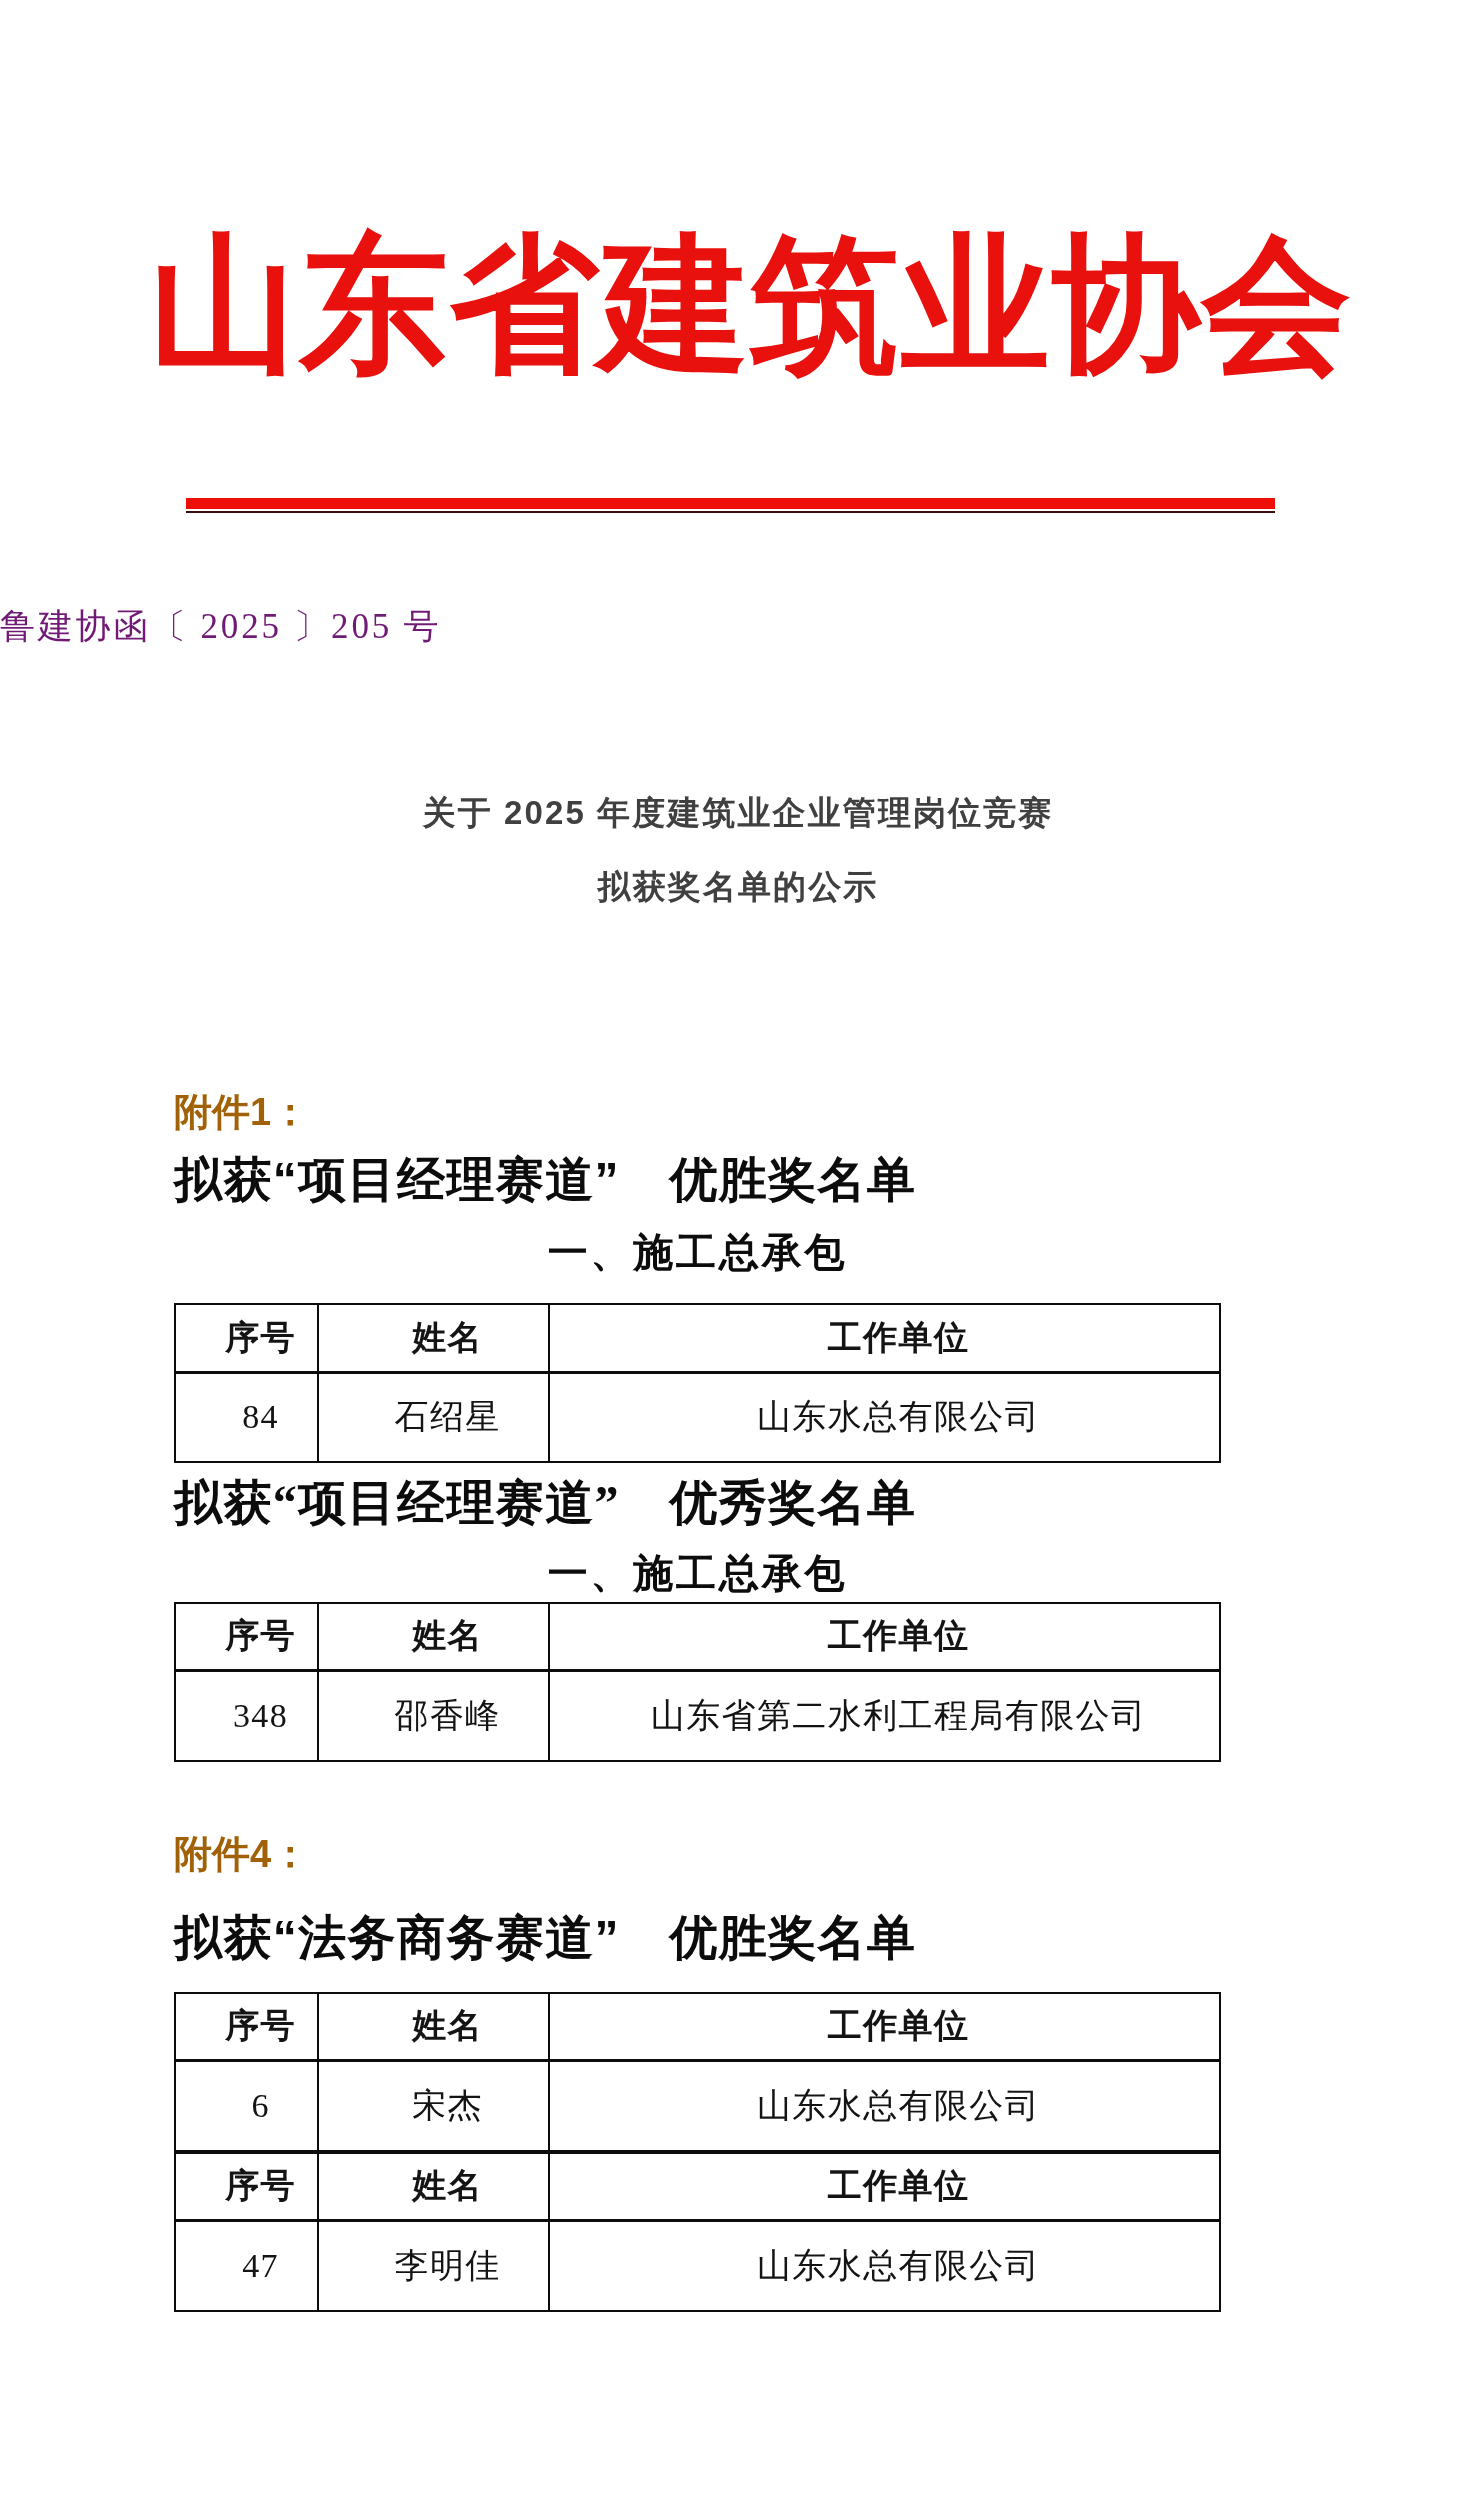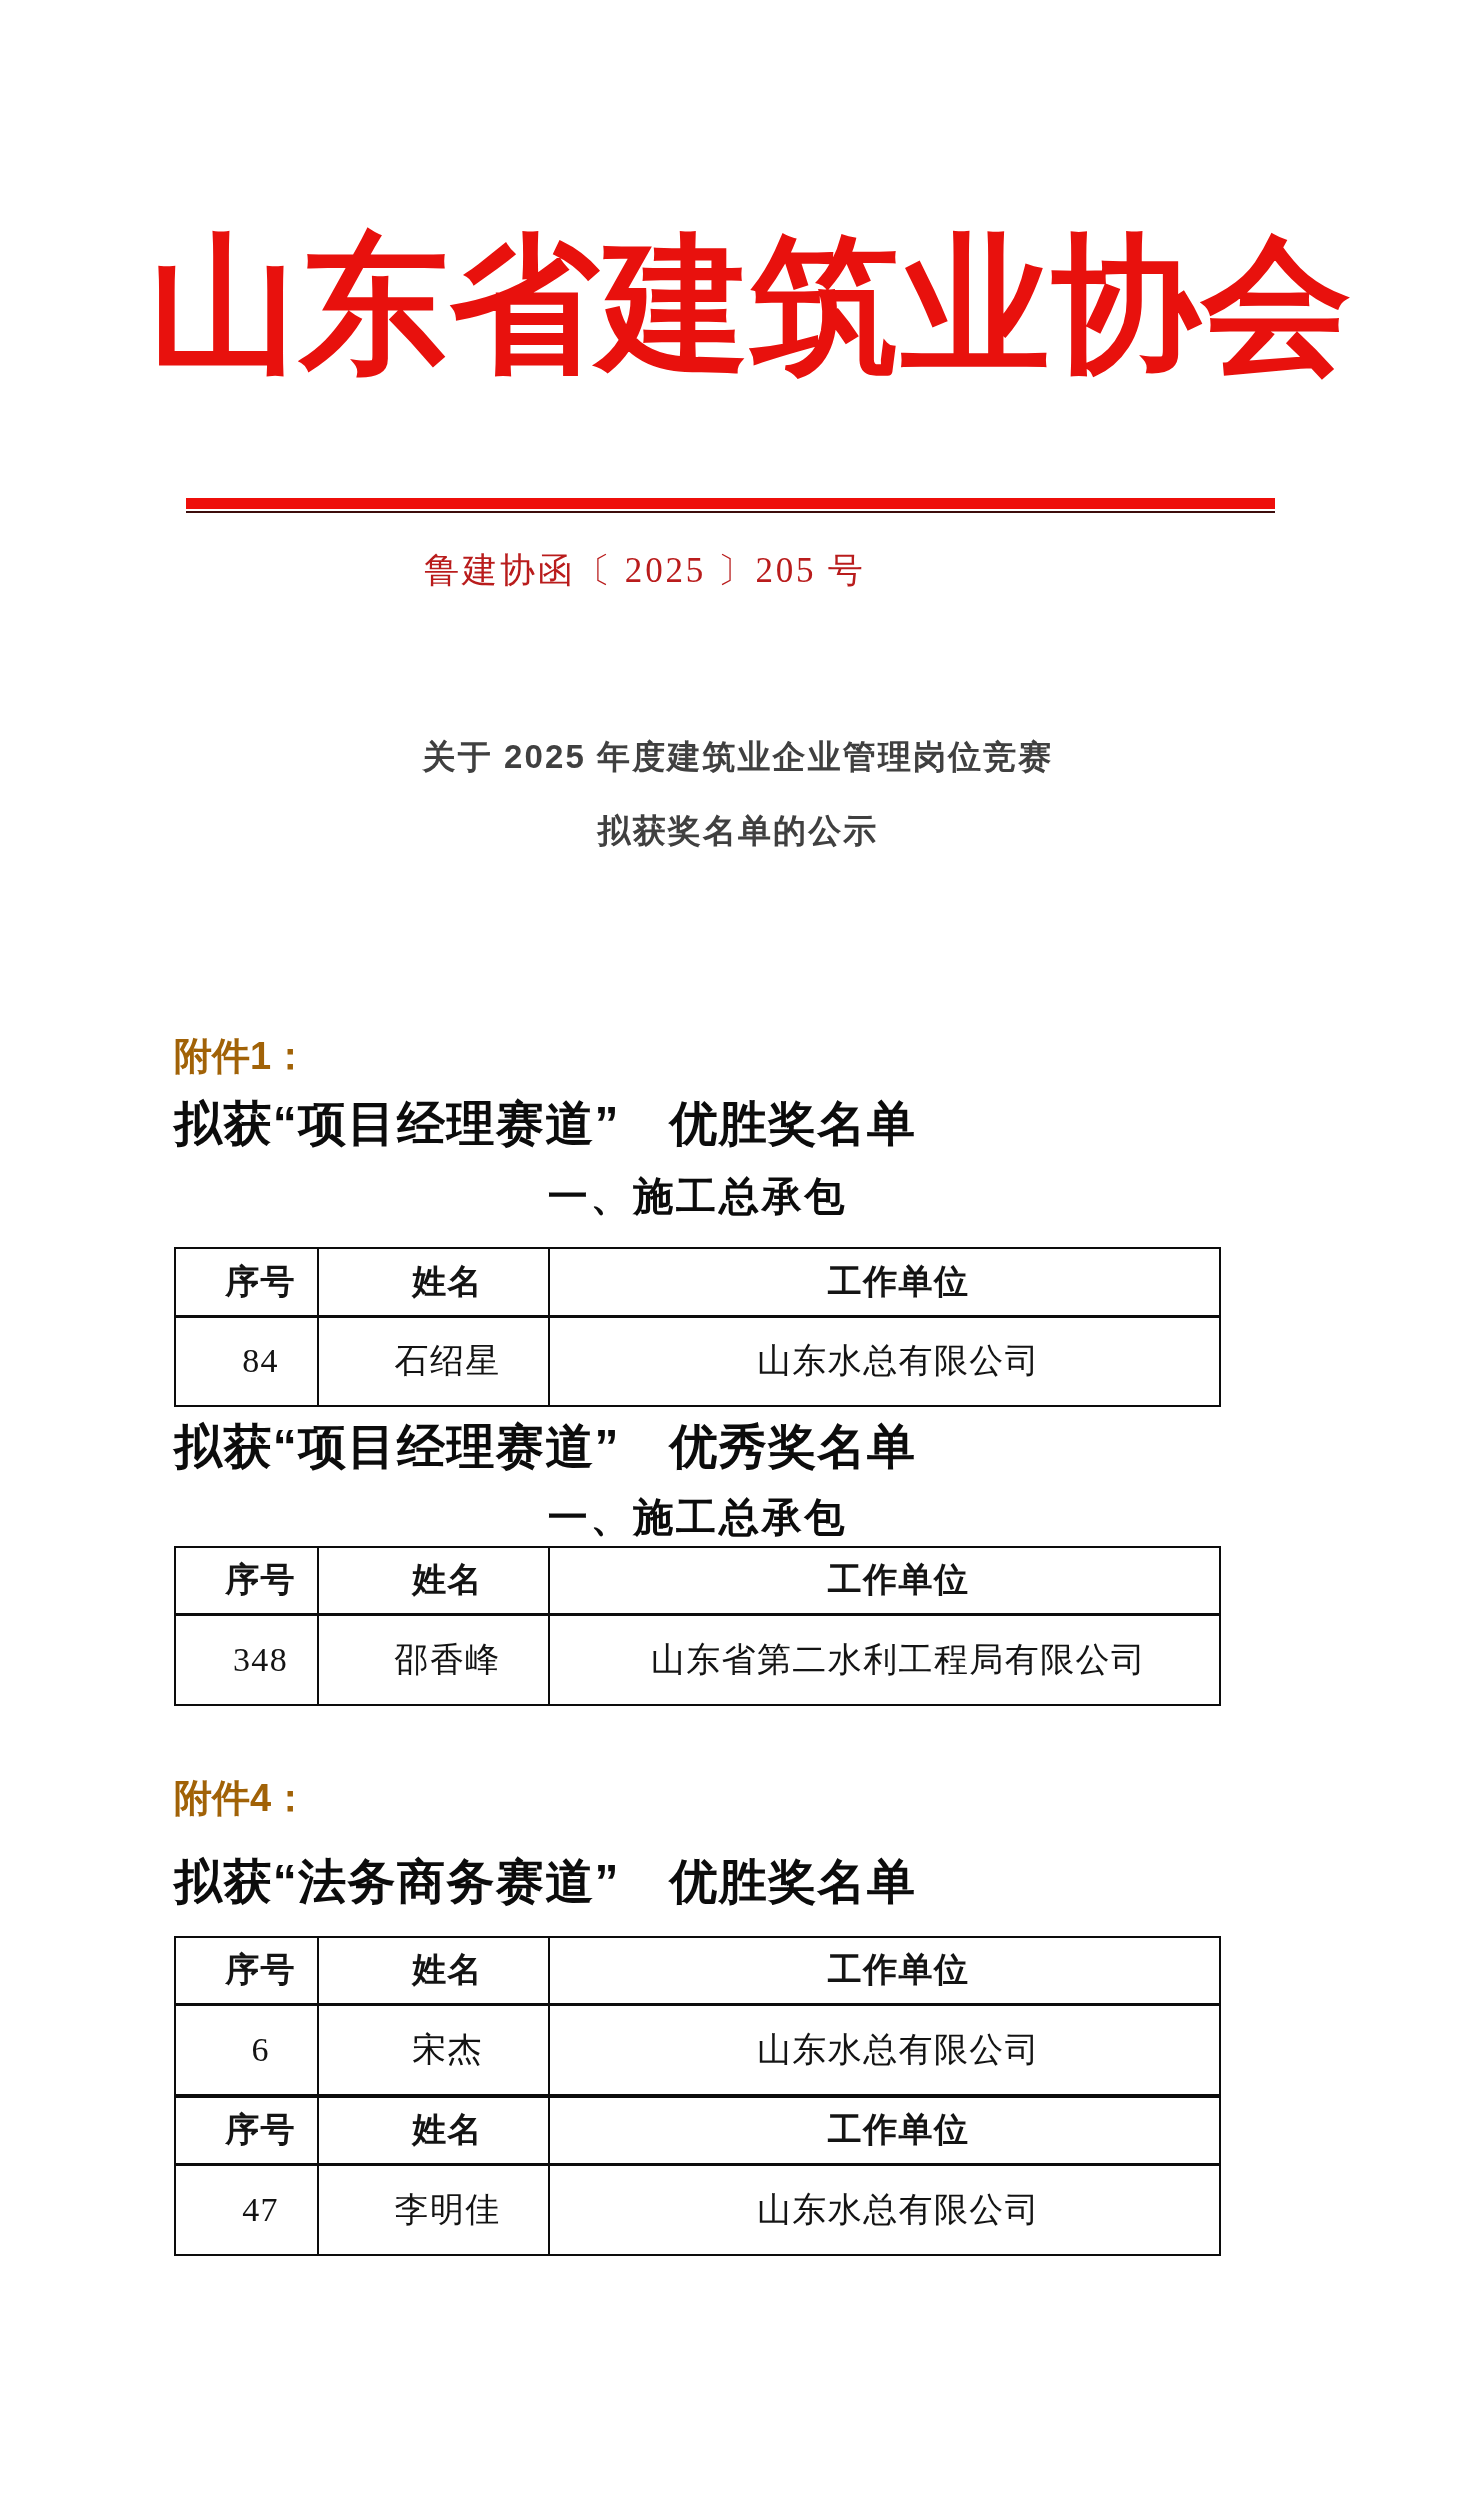"鲁建协函〔 2025 〕205 号" .doc-number { color: #b91c1c -> #701a75; margin-top: 36px -> 92px; text-align: center -> left }
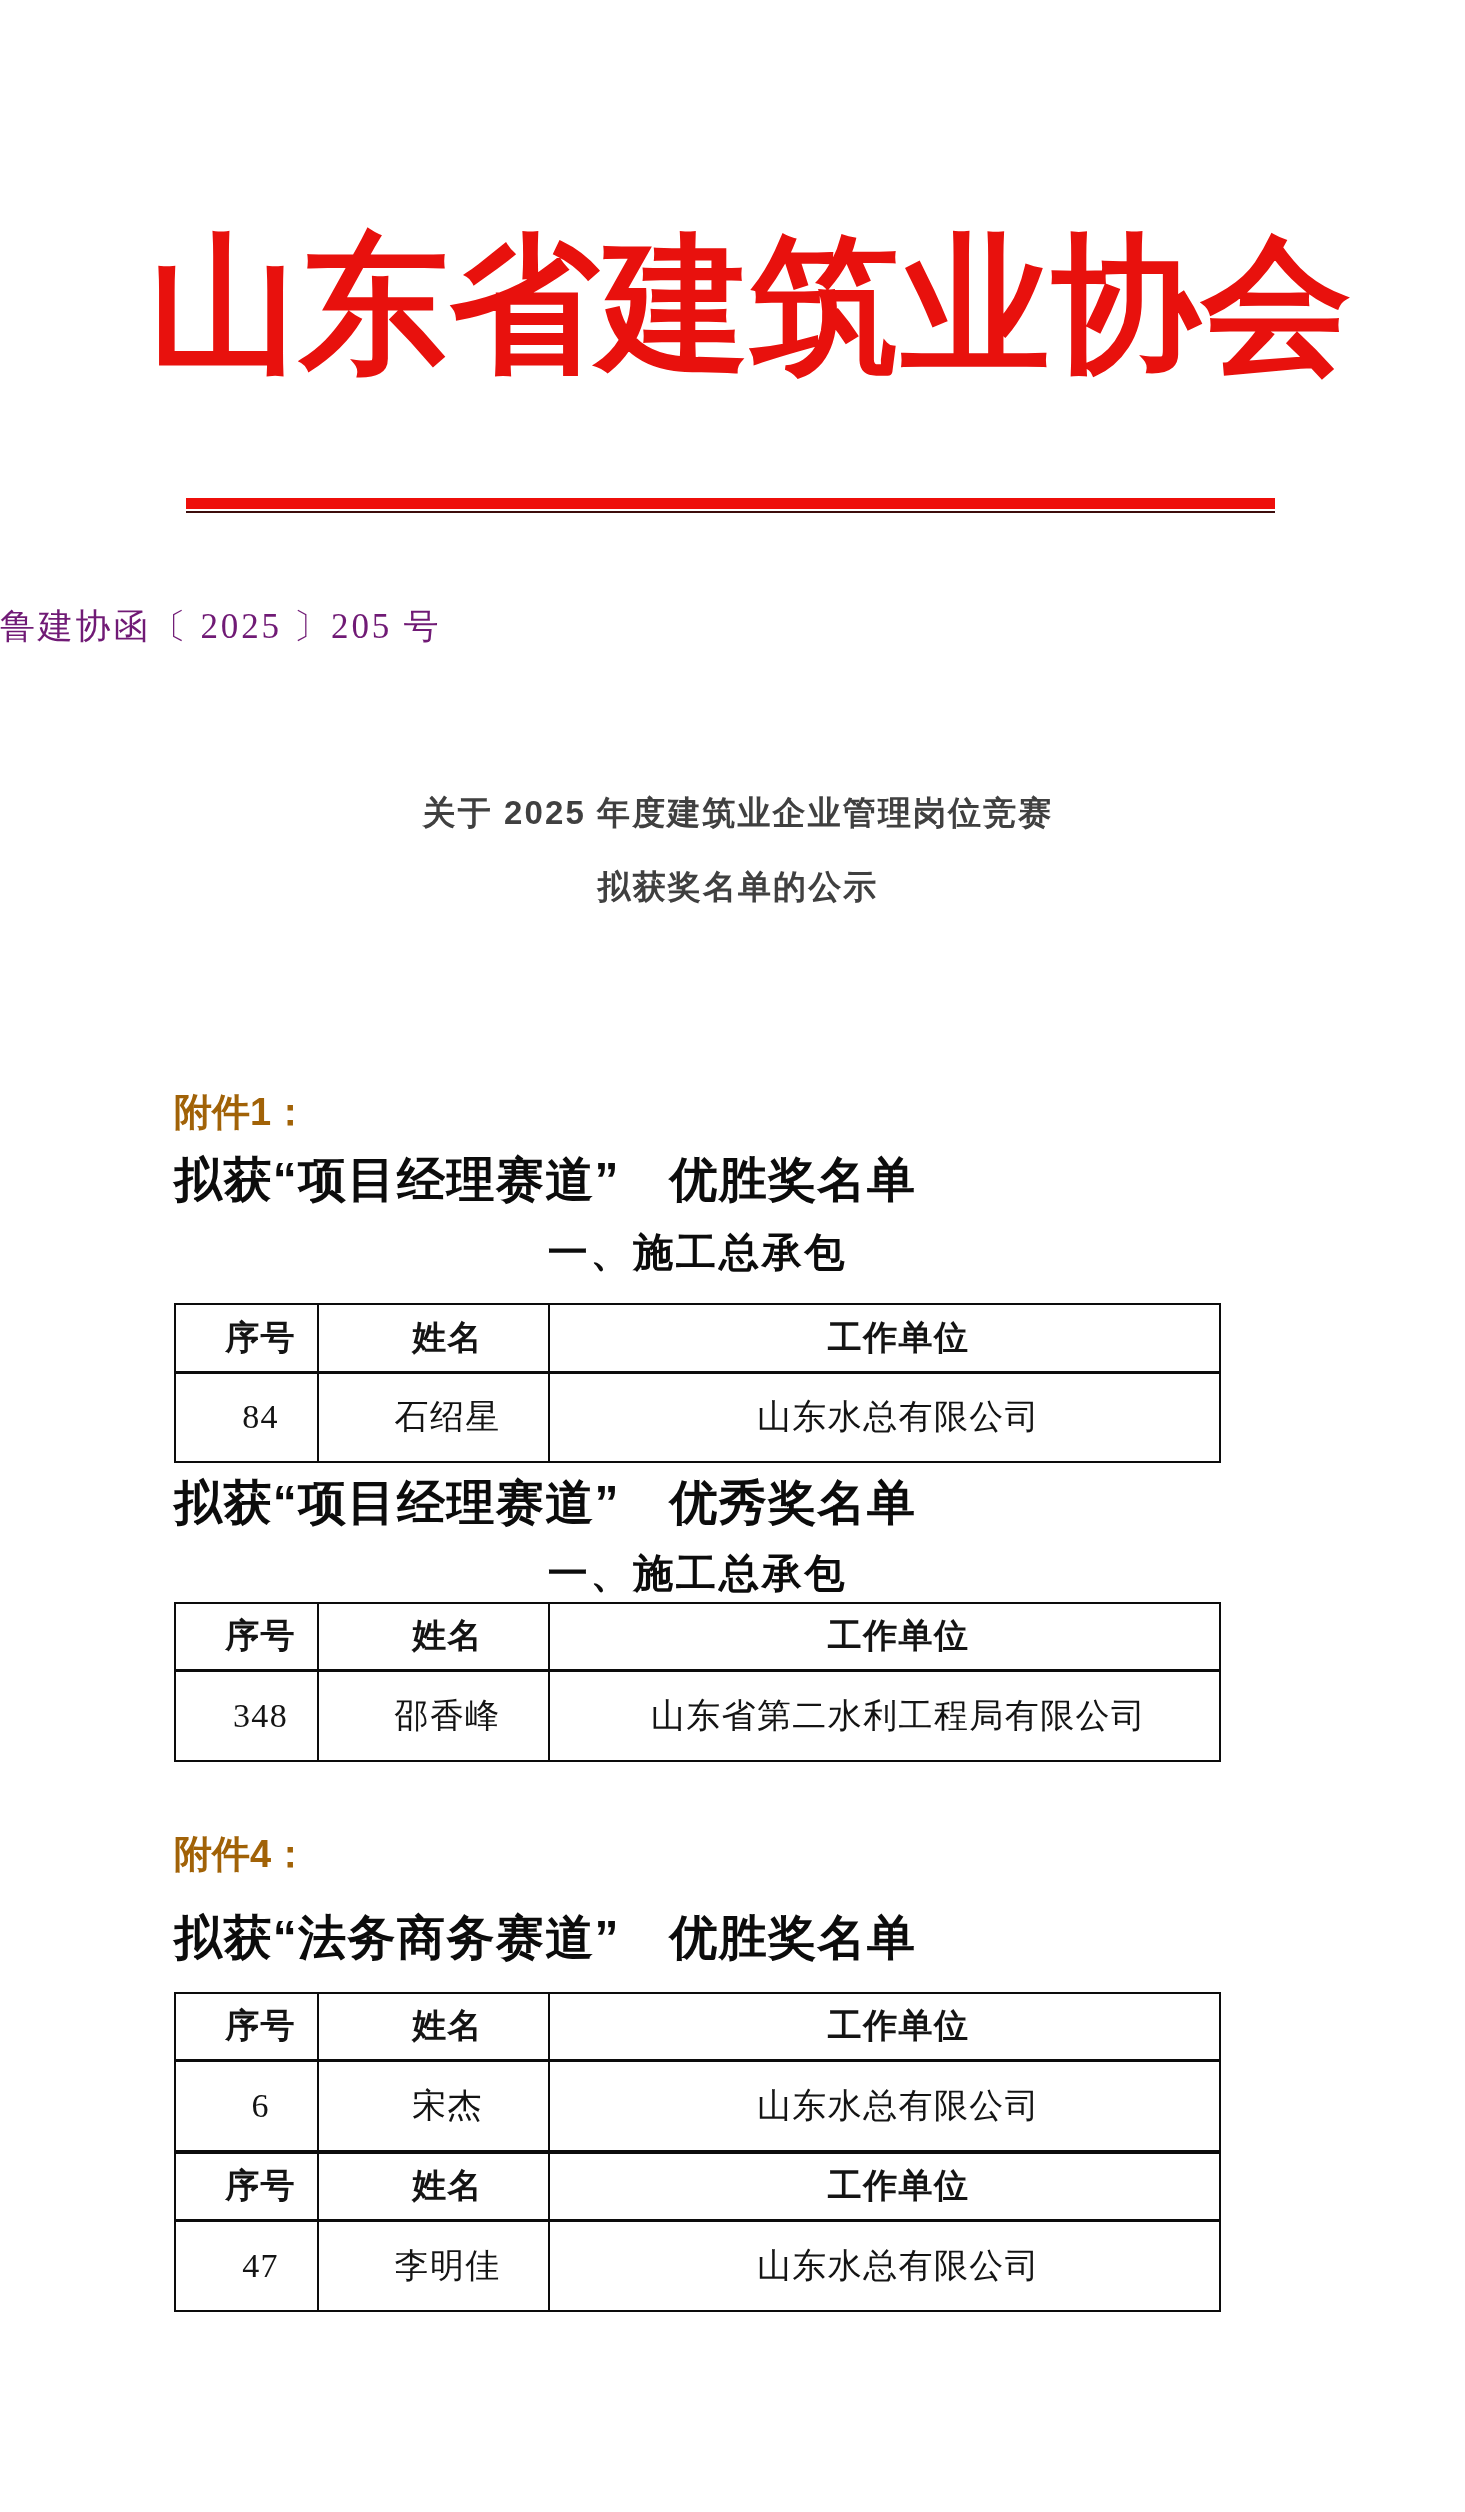"拟获“项目经理赛道” 优秀奖名单" .section-title.s2 { font-family: none -> Liberation Serif, serif }
